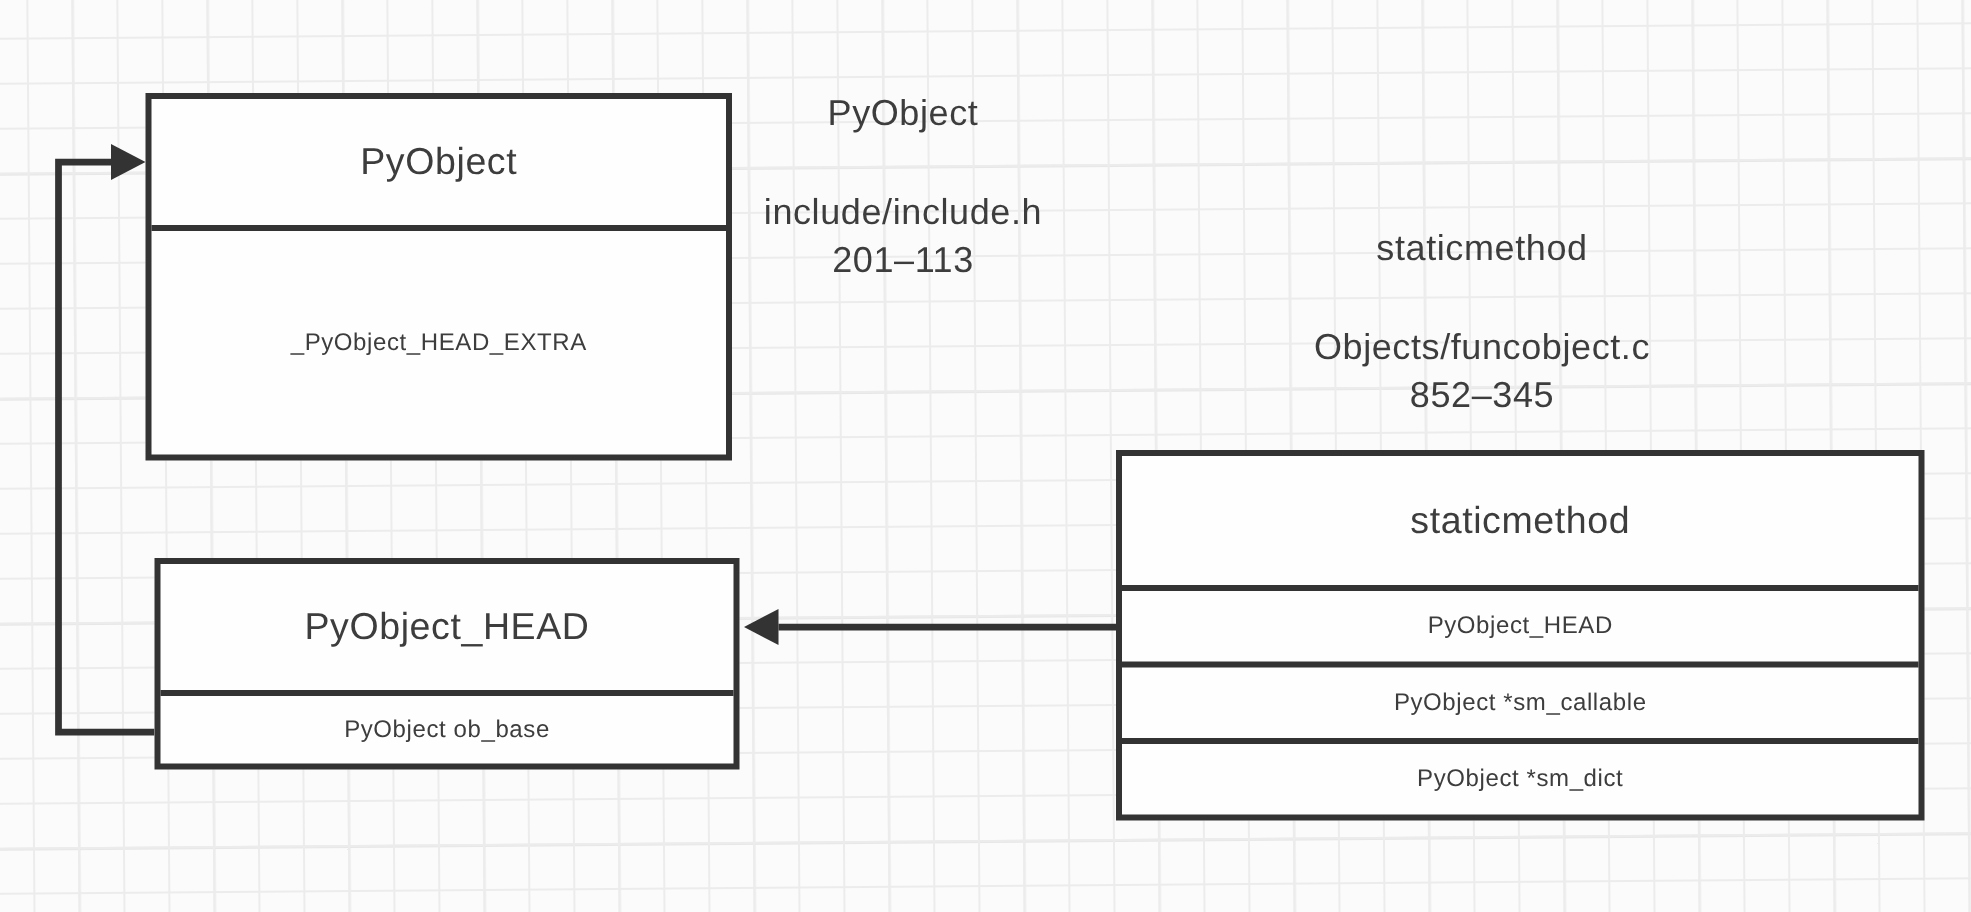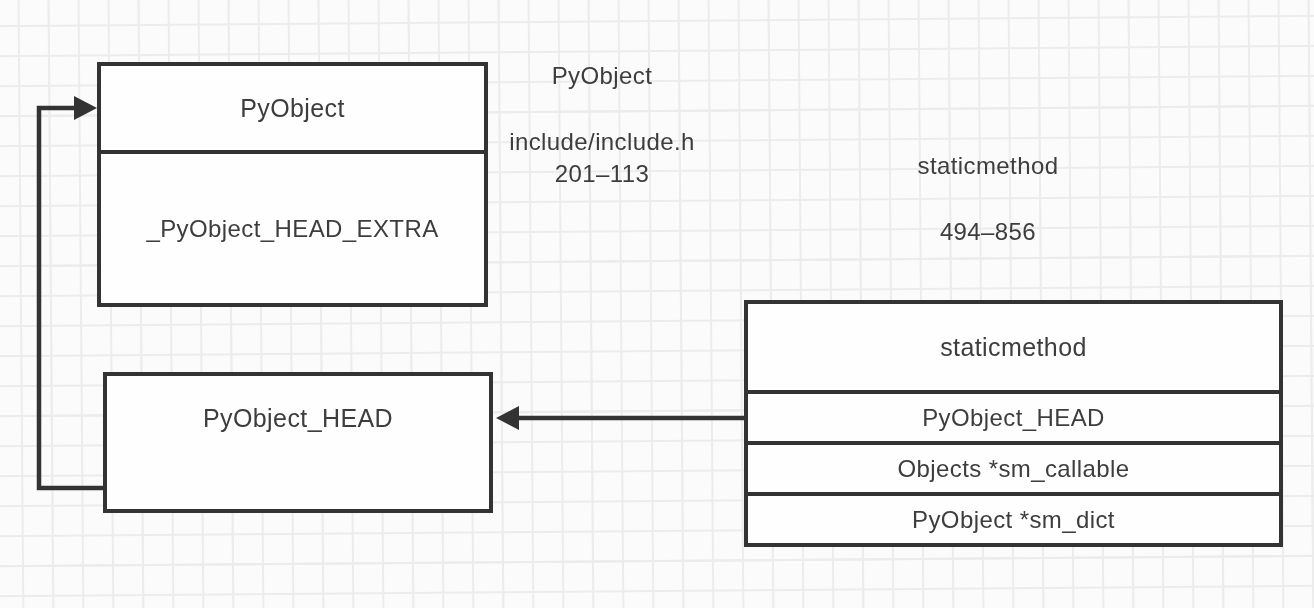"_PyObject_HEAD_EXTRA" .struct-row { font-size: 24px -> 16px }
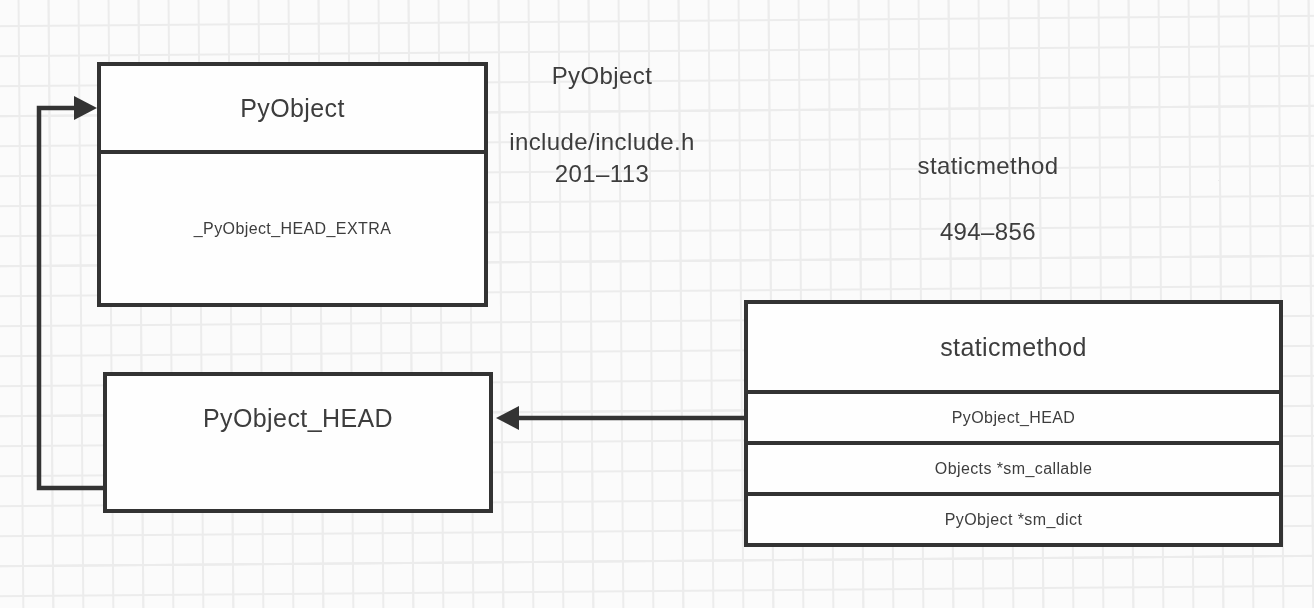"Objects/funcobject.c" div.anno-file { html: none -> <div>Objects/funcobject.c</div> }
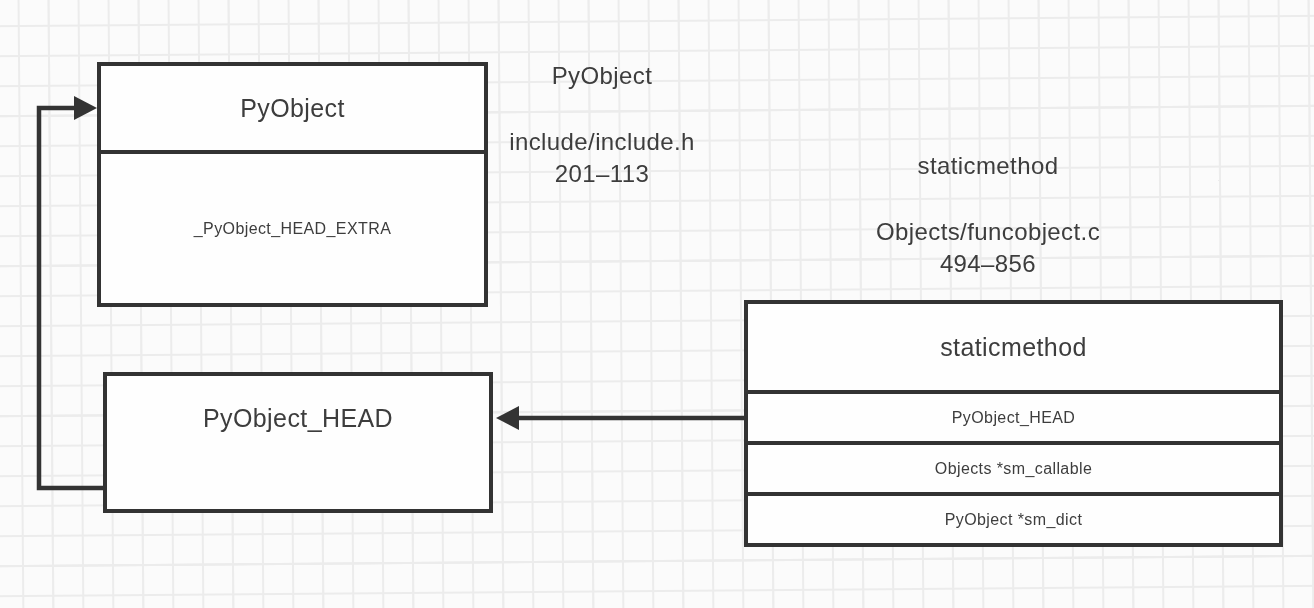"494–856" div.anno-lines { text: 494–856 -> 852–345 }
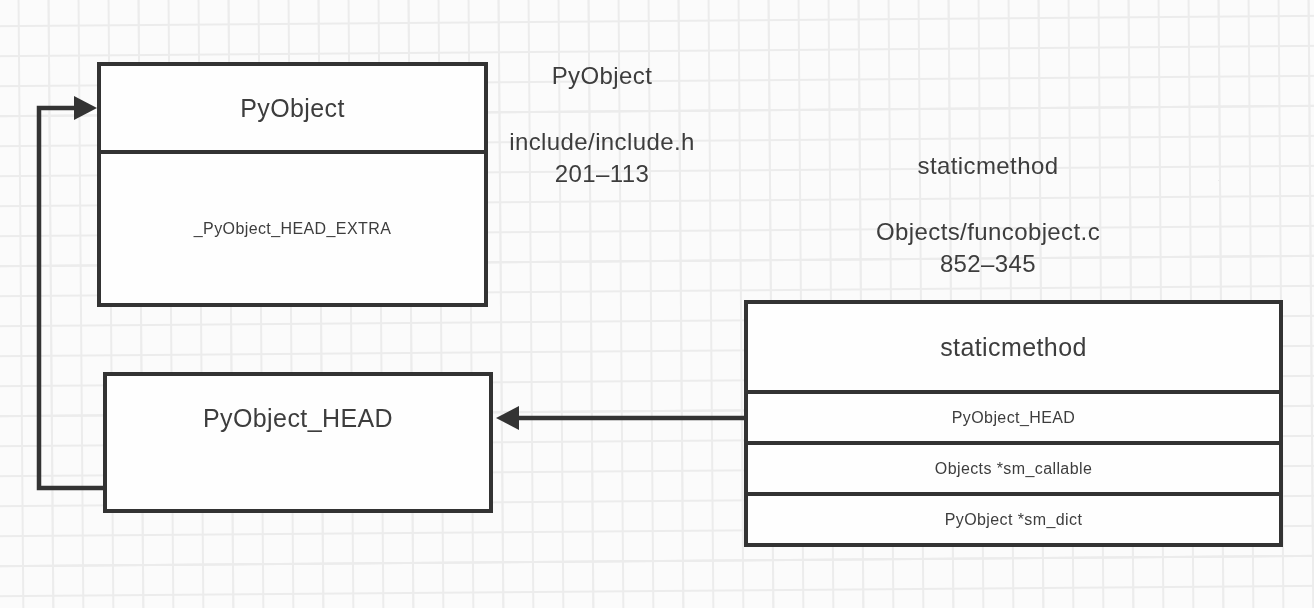"Objects *sm_callable" div.struct-row { text: Objects -> PyObject }
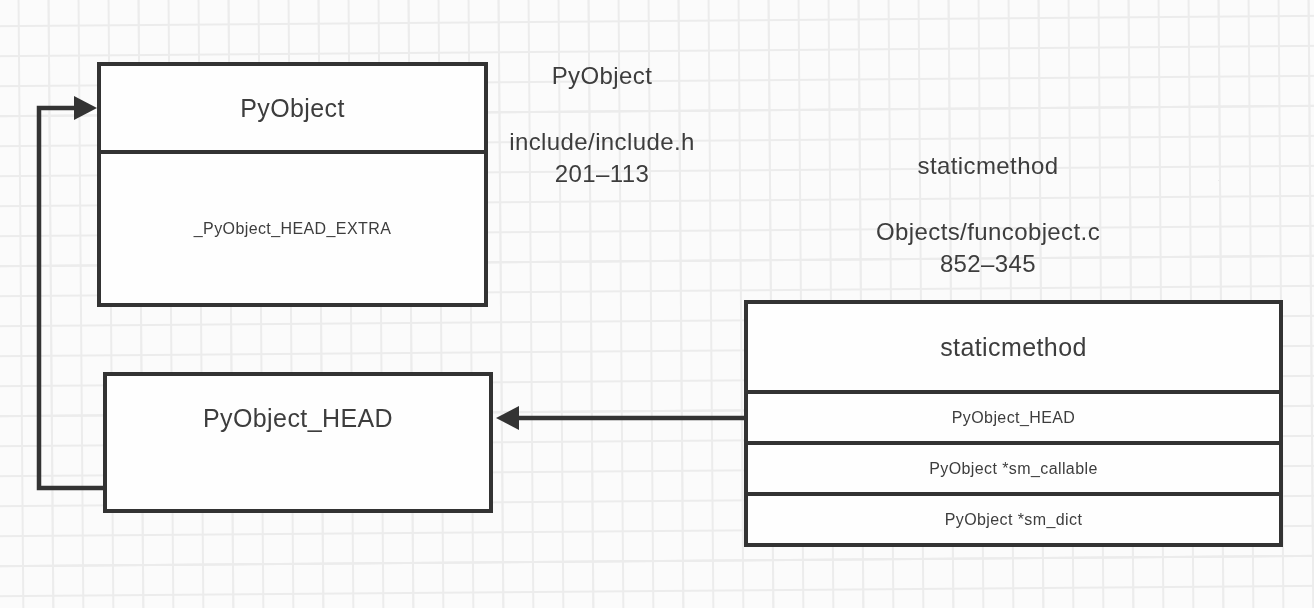"PyObject ob_base" div.struct-row { html: none -> <div>PyObject ob_base</div> }
